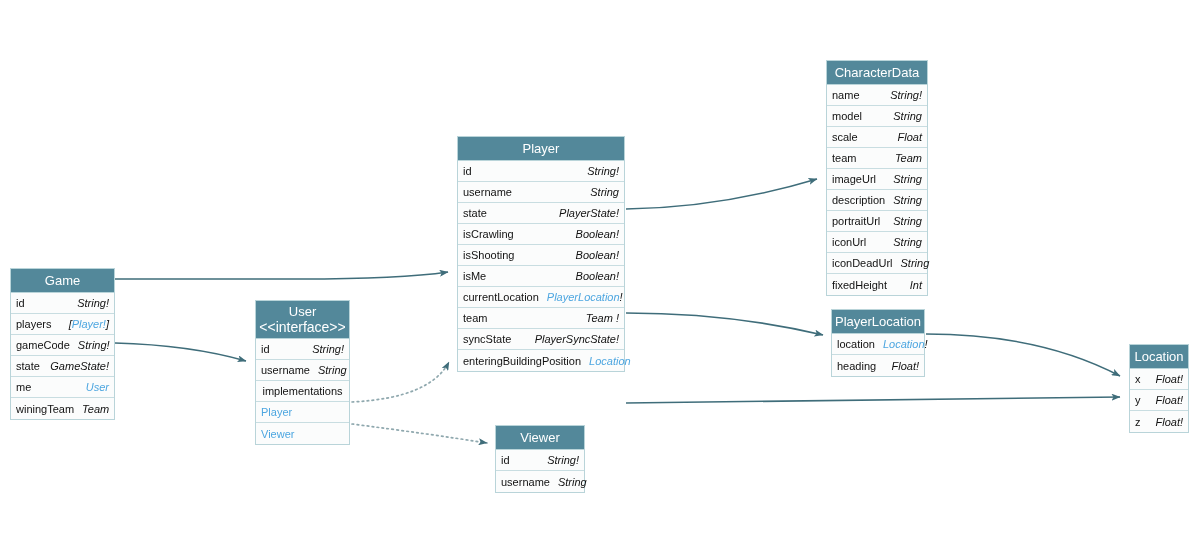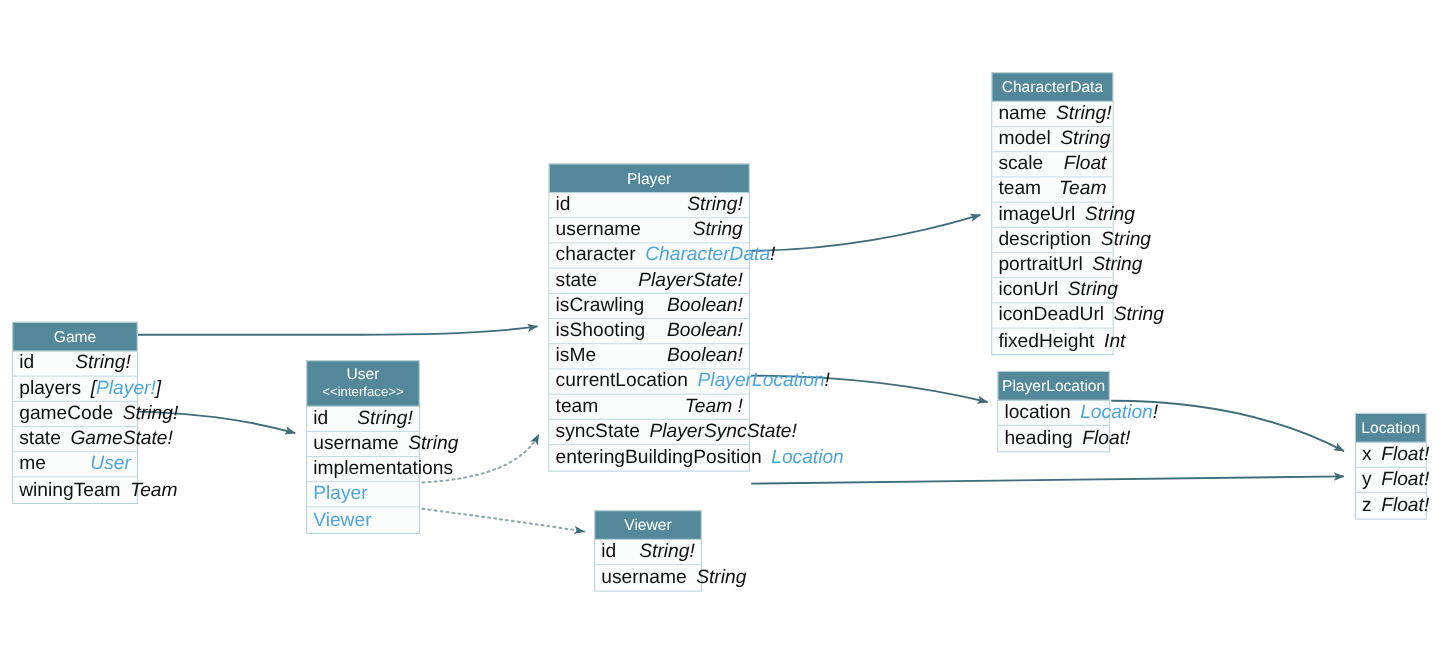"name" .row { font-size: 16px -> 11px }
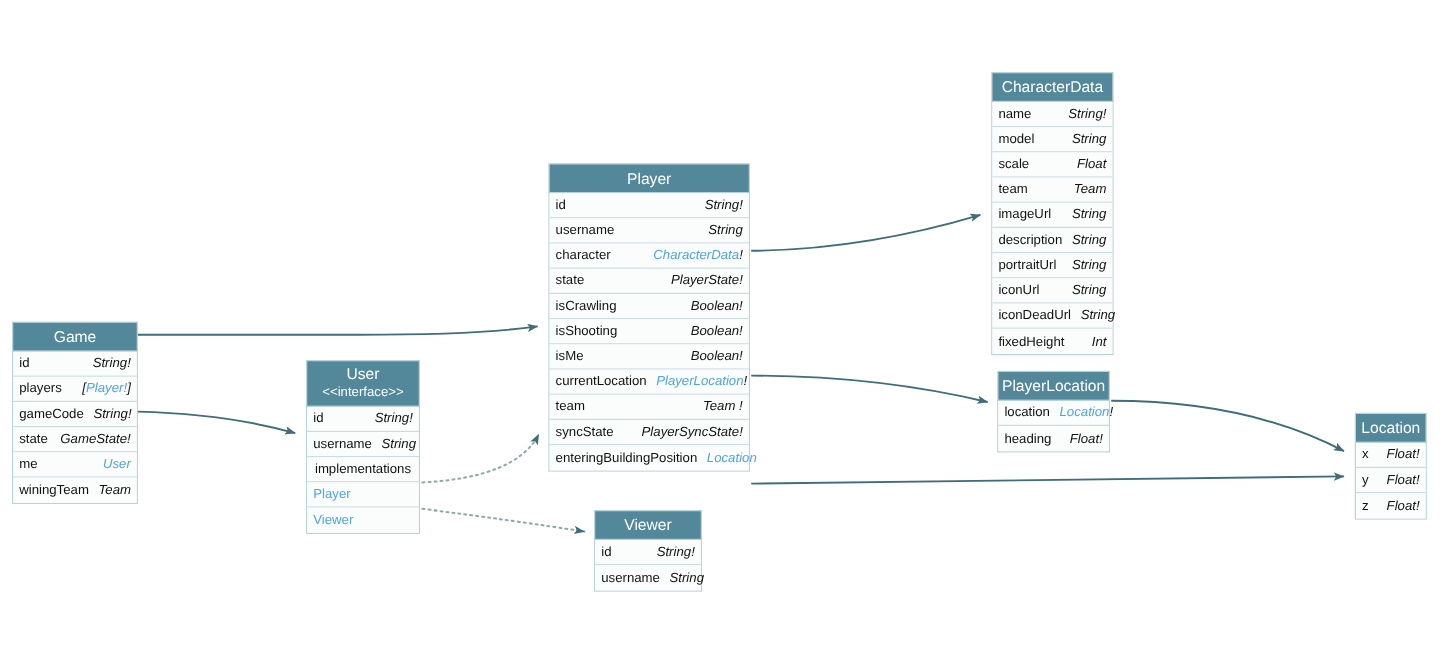"character" div.row { html: <div> <span>character</span> <span><span>CharacterData</span><span>!</span></span> </div> -> none }
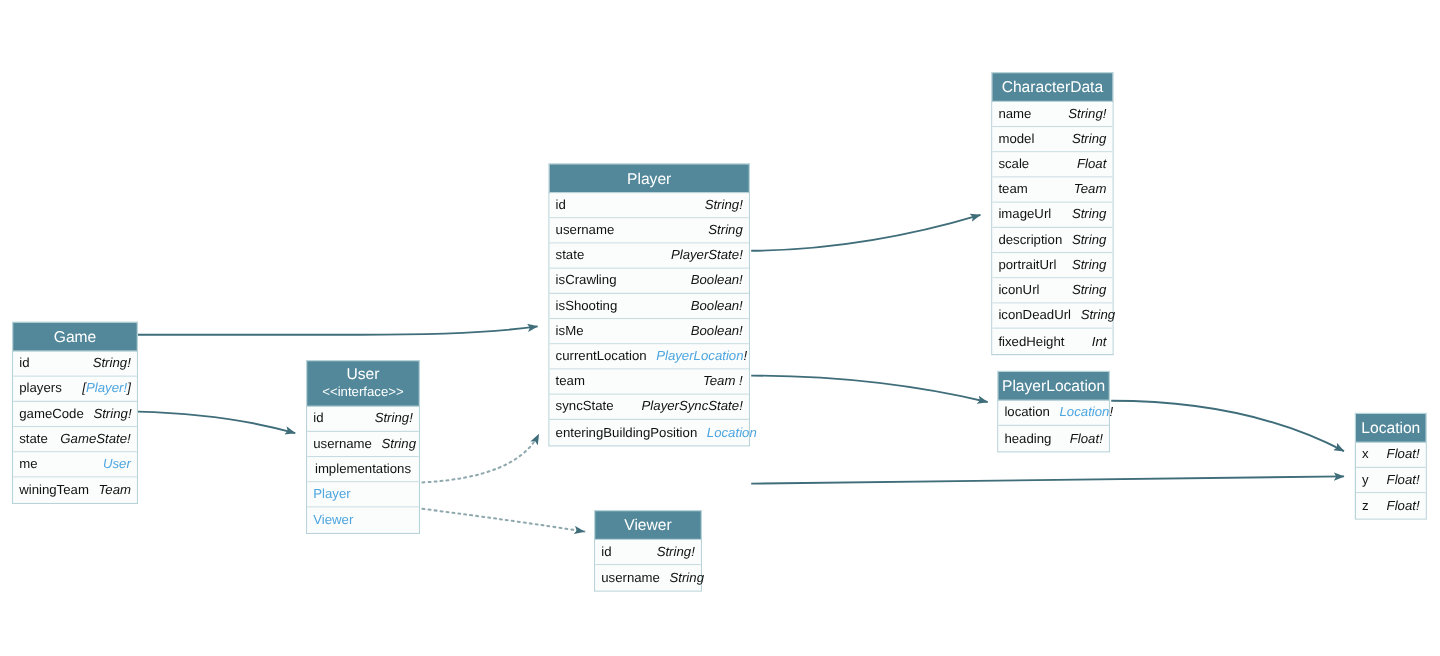"<<interface>>" .entity-header .hdr-stereo { font-size: 11px -> 14px }
